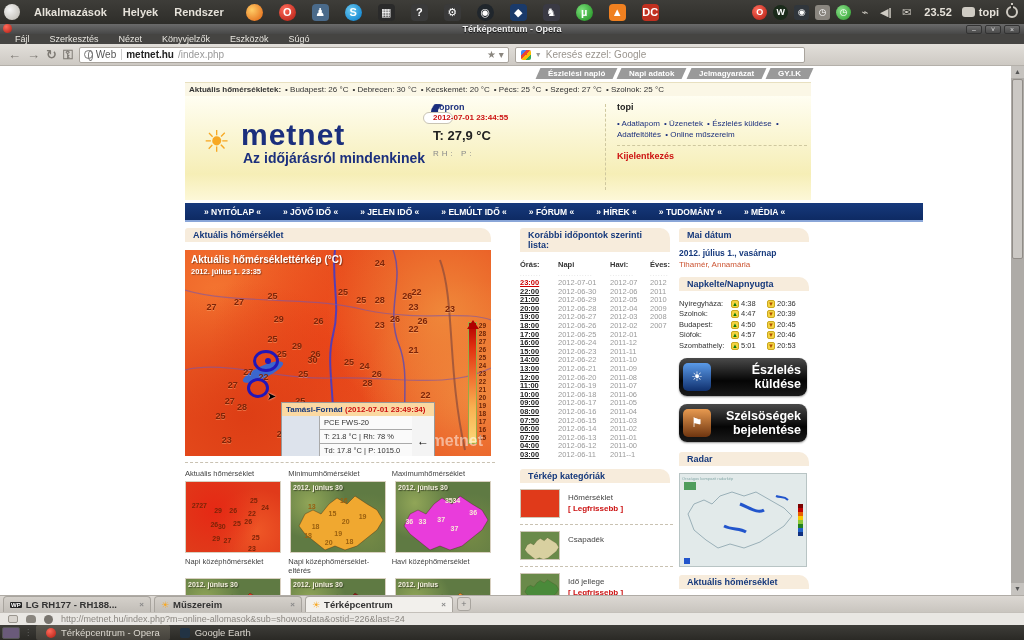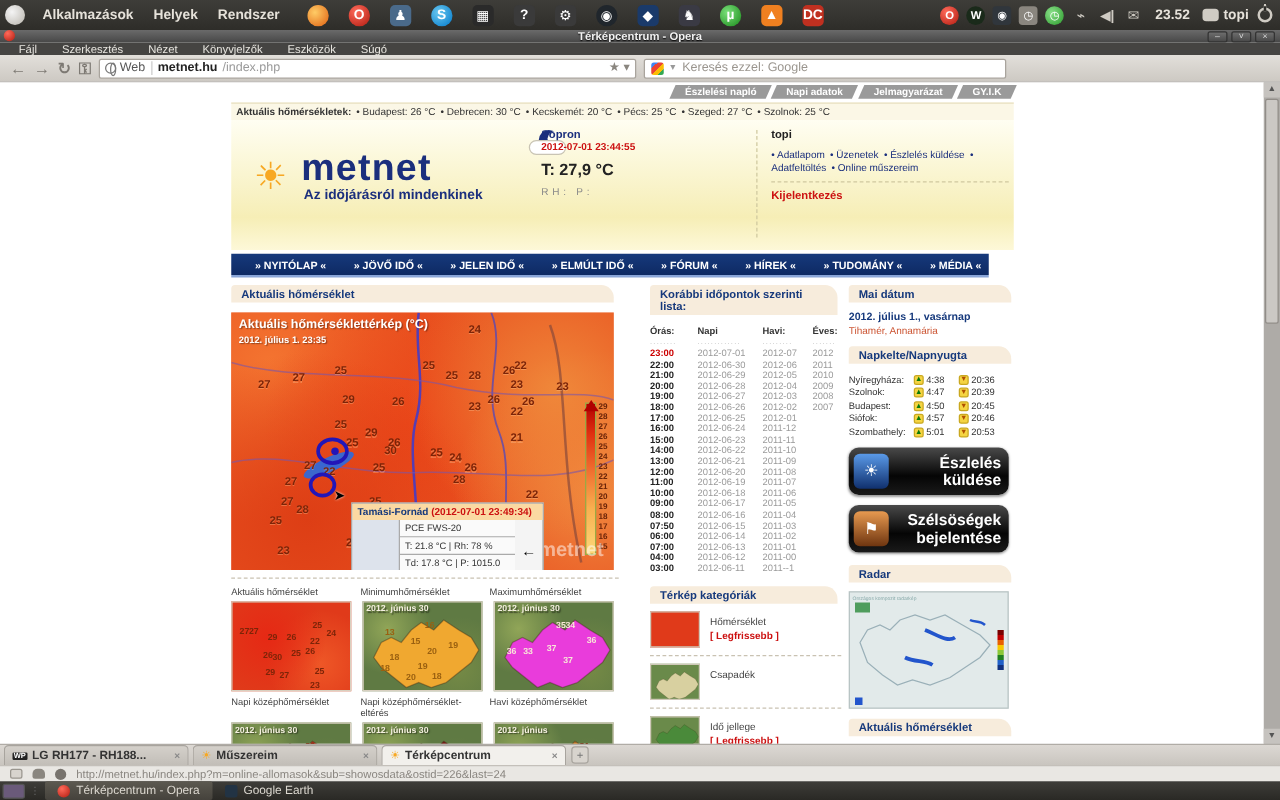"Az időjárásról mindenkinek" #logo-tag { font-size: 11px -> 14px }
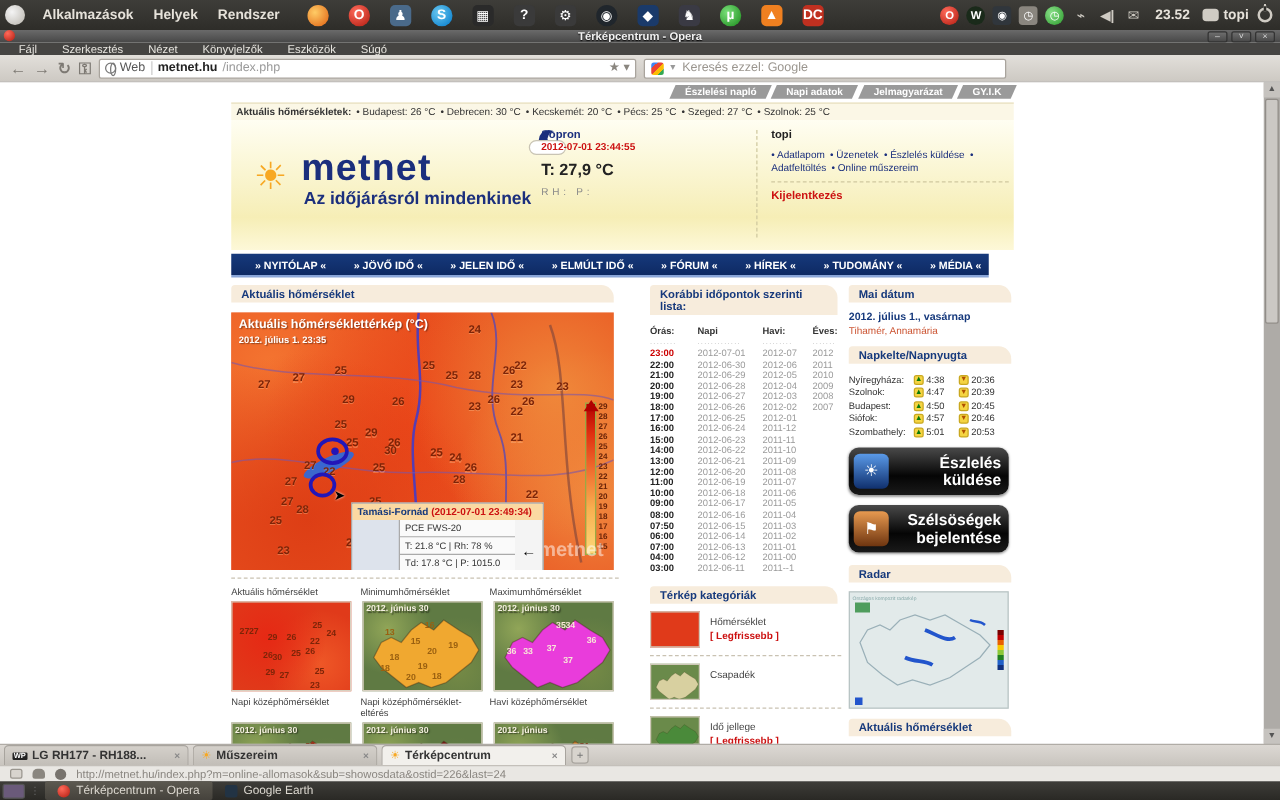"» NYITÓLAP «" #navbar { width: 606px -> 738px }
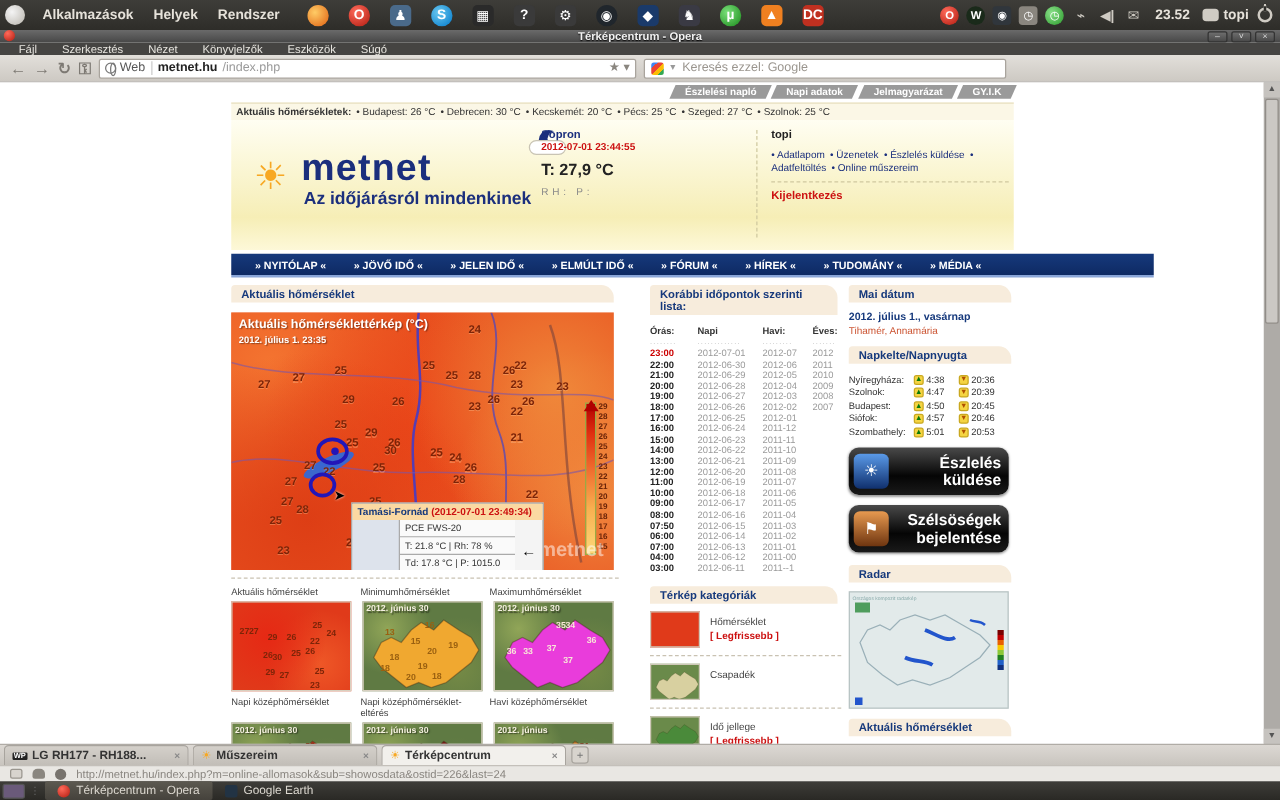"23:00" .time-row .c1 { text-decoration: none -> underline }
